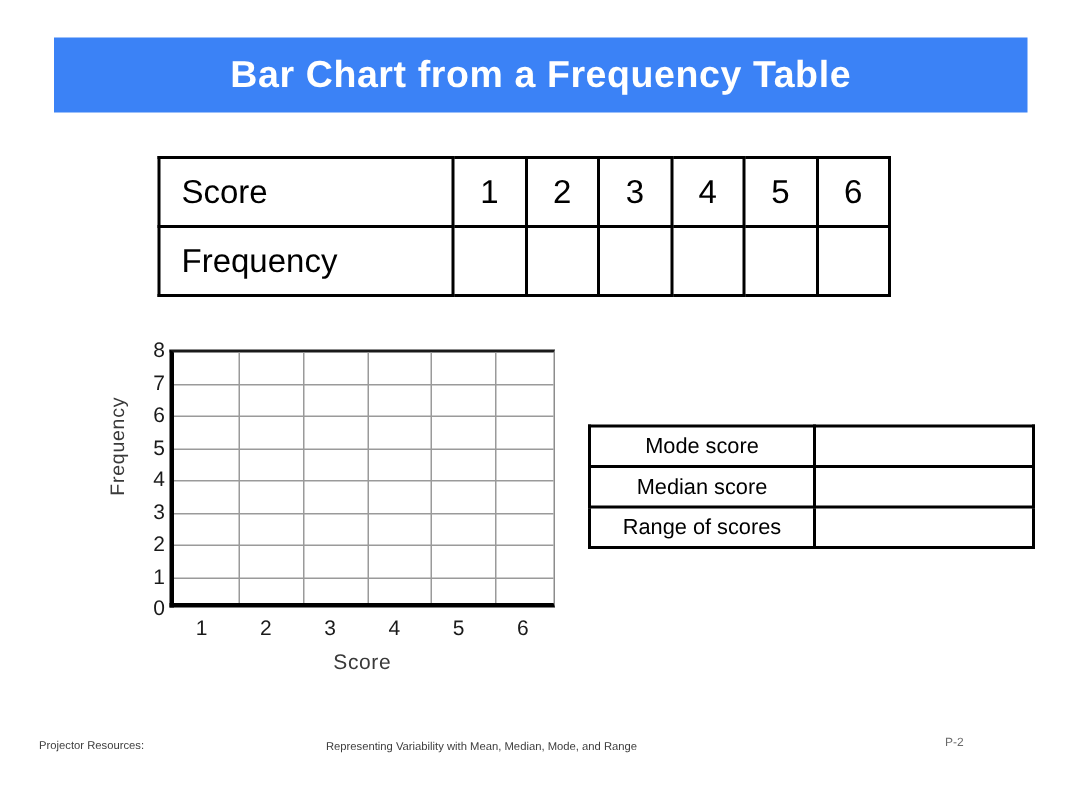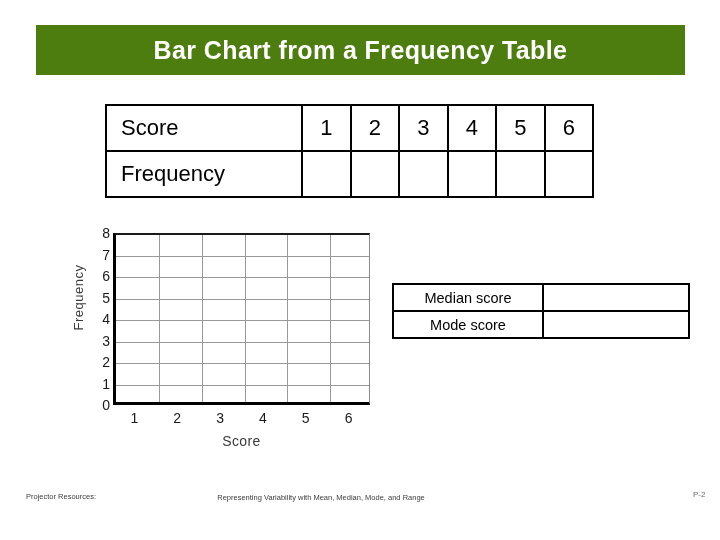"Bar Chart from a Frequency" .title-banner { background: #4d7c0f -> #3b82f6 }
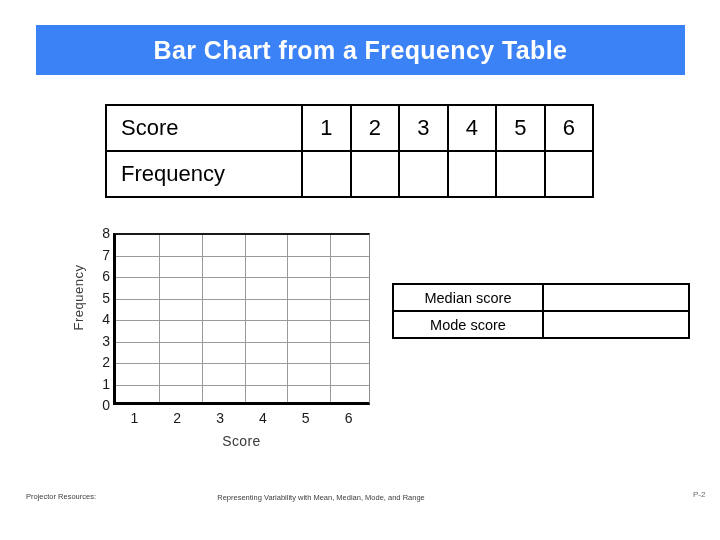"Median score" tr { order: before "Mode score" -> after "Mode score" }
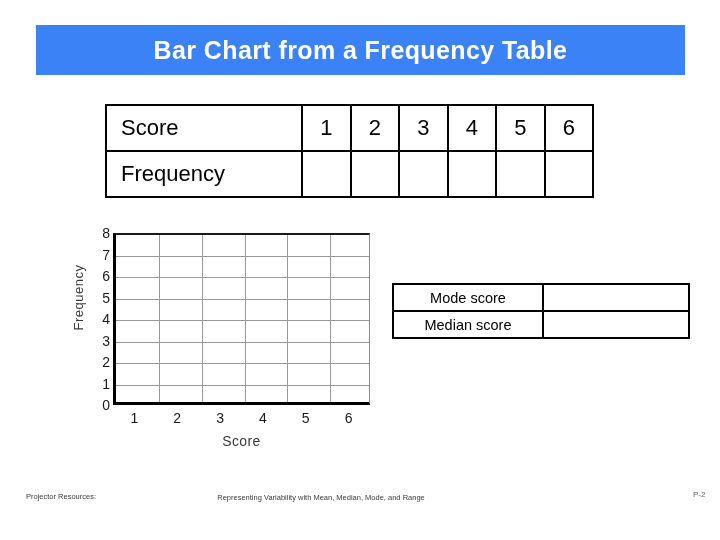"Range of scores" tr { html: none -> <tr> <td>Range of scores</td> <td></td> </tr> }
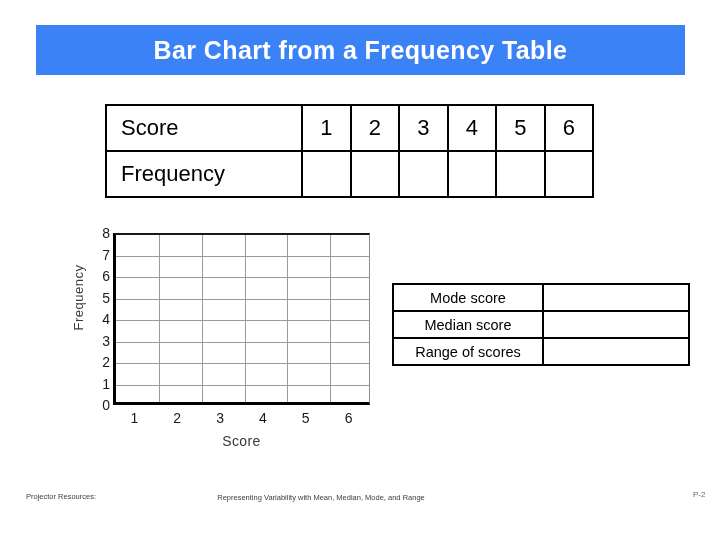"P-2" .footer-right { left: 693px -> 630px }
